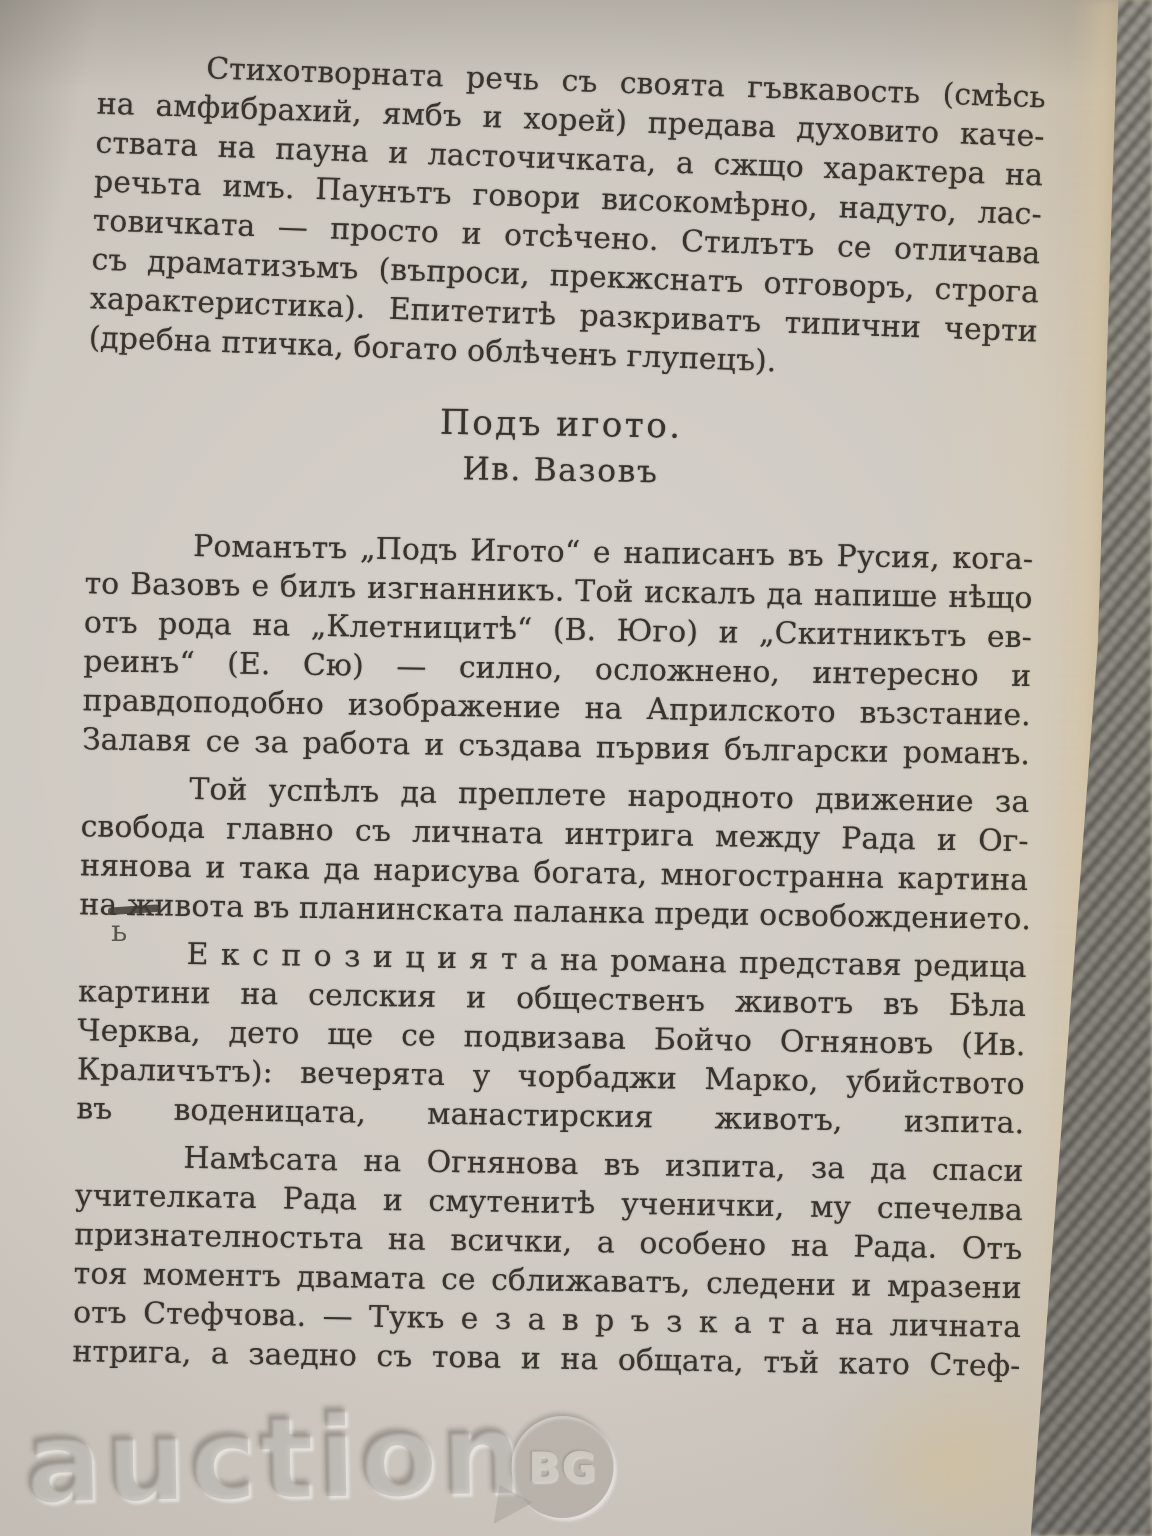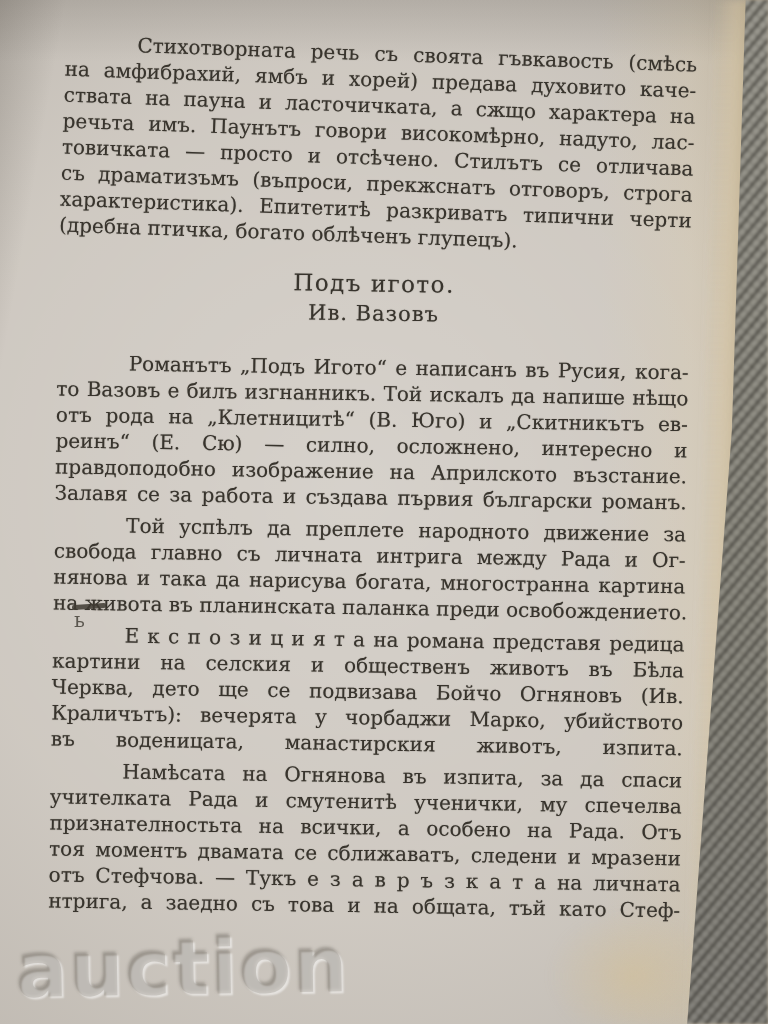"BG" span.wm-badge { html: none -> <span> <span></span> <span>BG</span> </span> }
